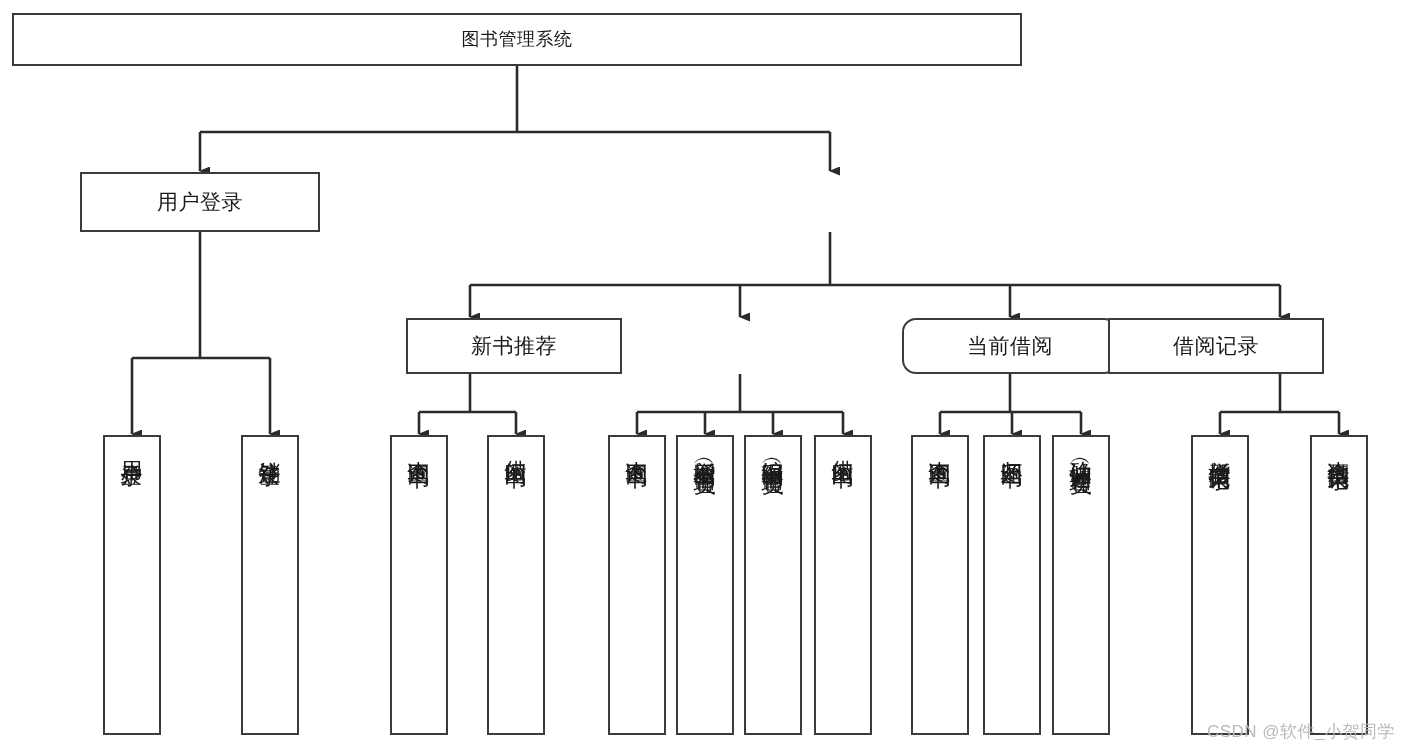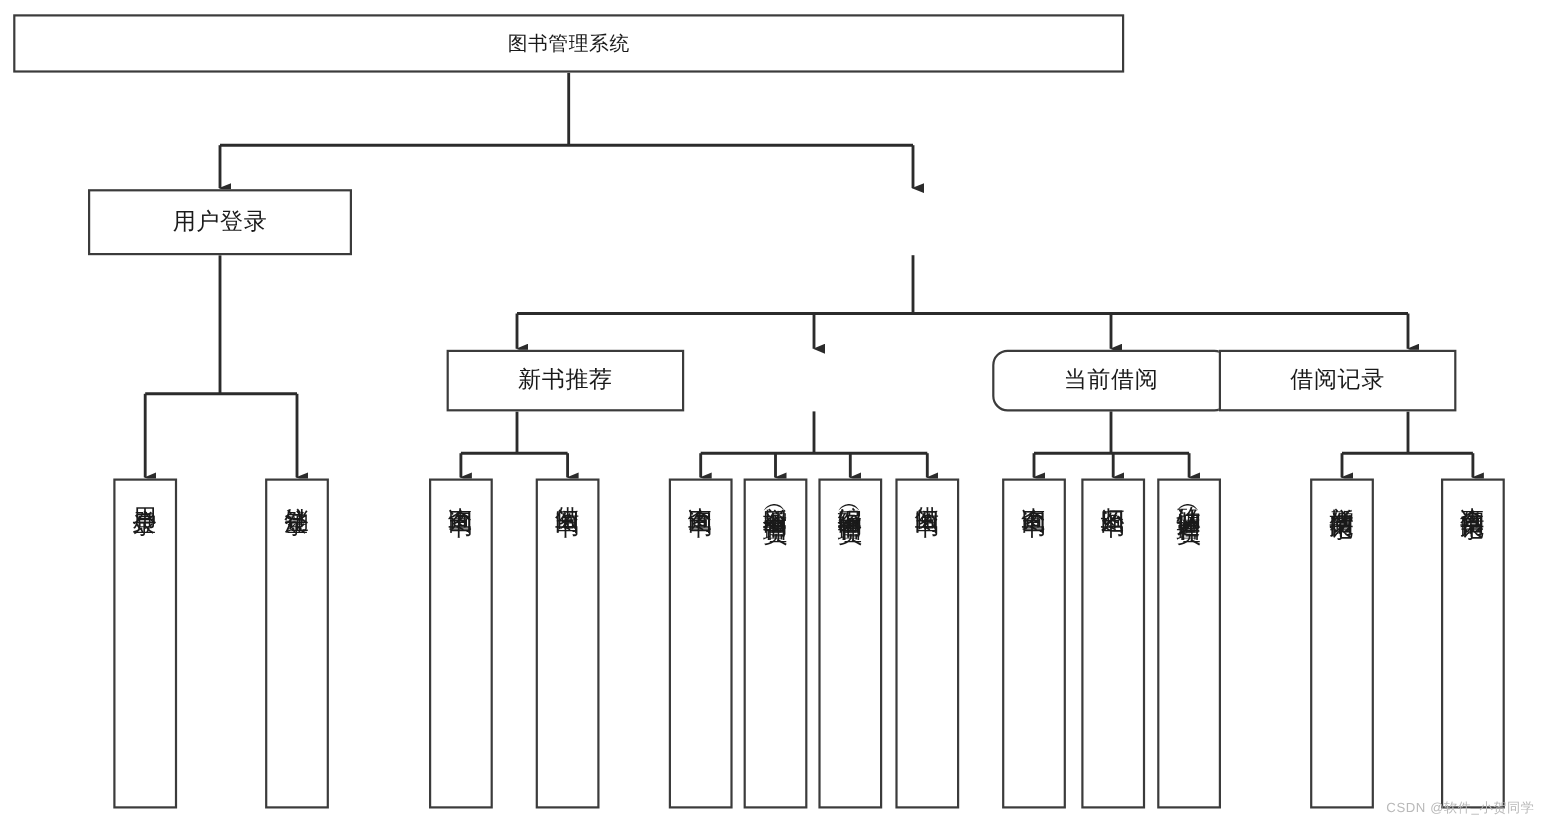"CSDN @软件_小贺同学" .watermark { font-size: 12px -> 17px }
